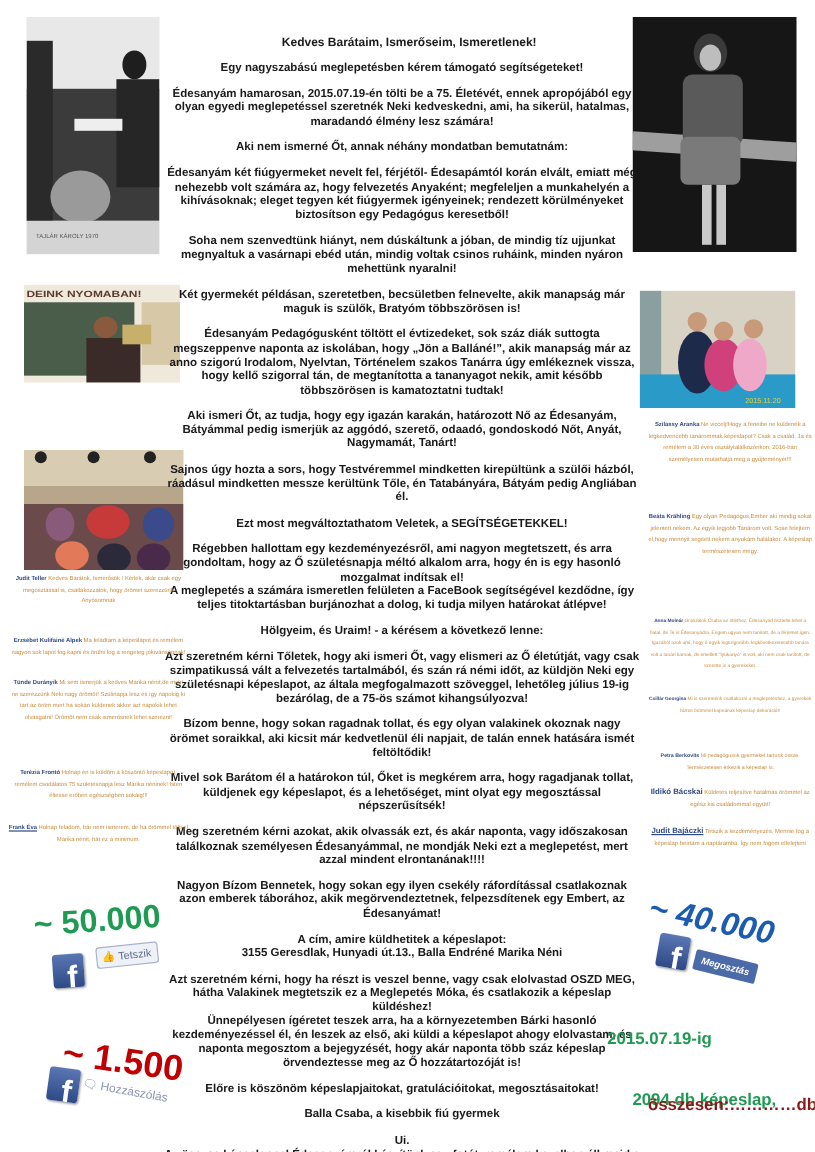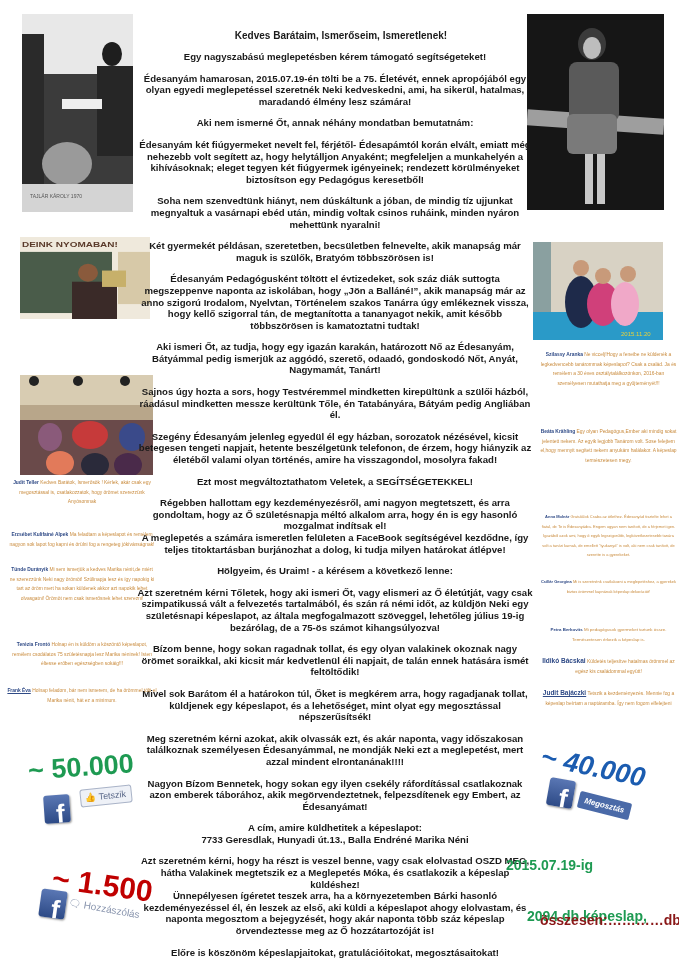"Édesanyám két fiúgyermeket nevelt fel," p { text: segített az, hogy helytálljon -> számára az, hogy felvezetés }
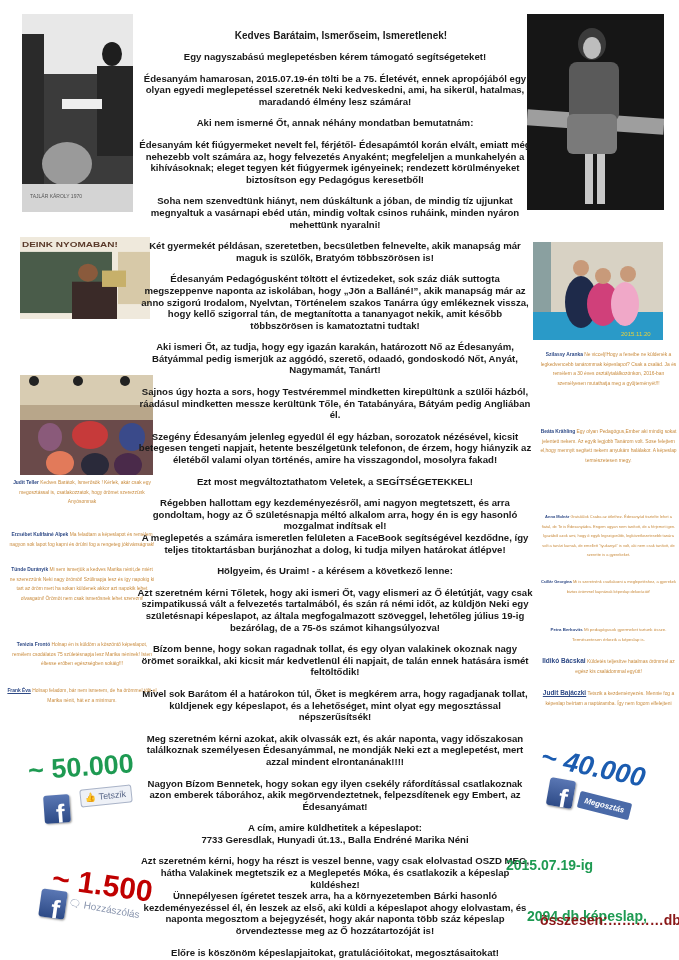"Szegény Édesanyám jelenleg egyedül él" p { html: <p>Szegény Édesanyám jelenleg egyedül él egy házban, sorozatok nézésével, kicsit betegesen tengeti napjait, hetente beszélgetünk telefonon, de érzem, hogy hiányzik az életéből valami olyan történés, amire ha visszagondol, mosolyra fakad!</p> -> none }
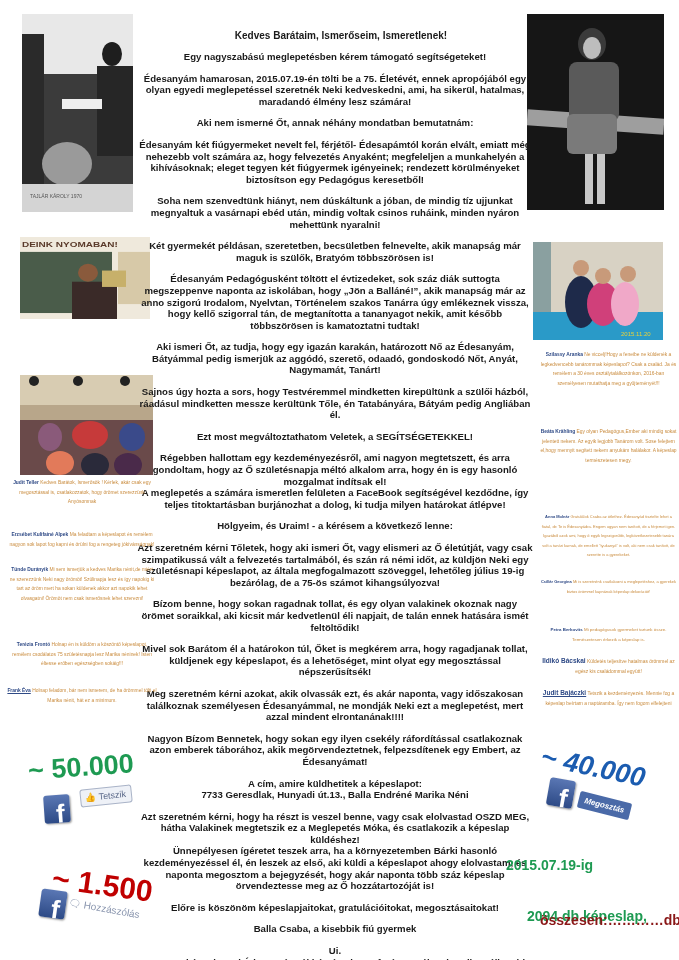"7733 Geresdlak, Hunyadi út.13., Balla" p { text: 7733 -> 3155 }
